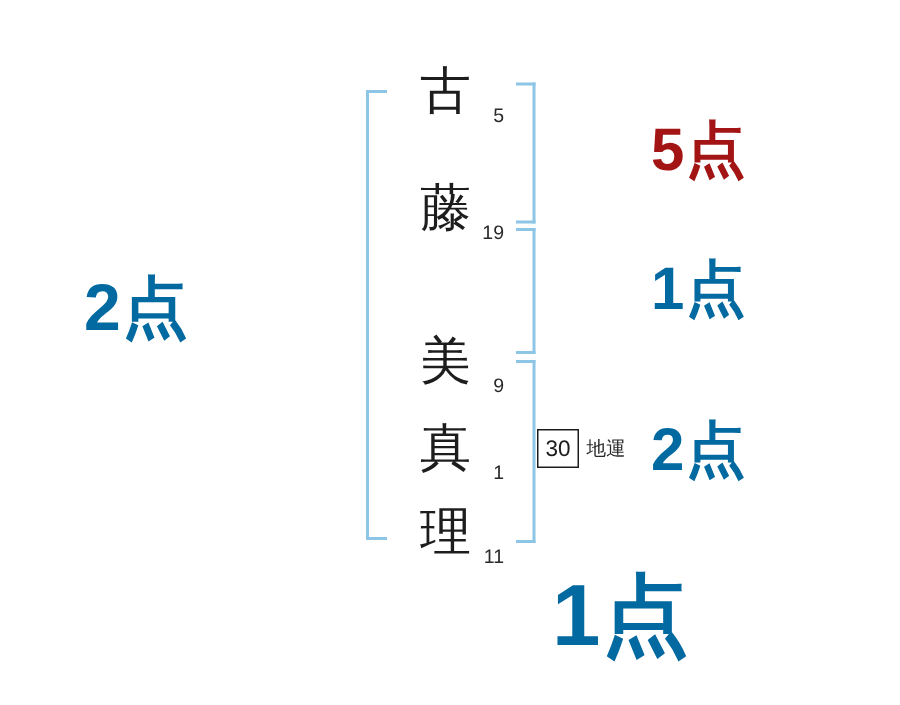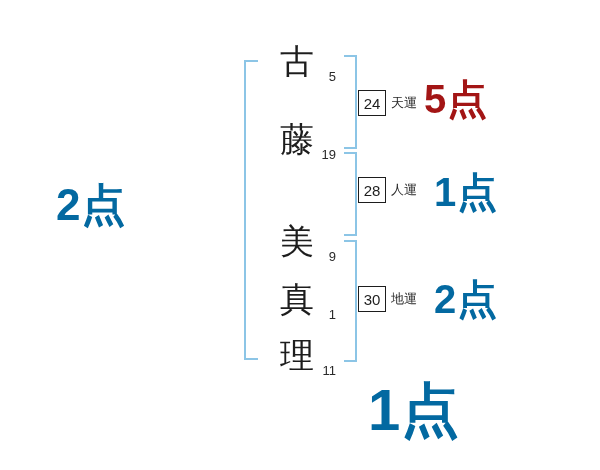"24" div.frow { html: <div> <span>24</span> <span>天運</span> </div> -> none }
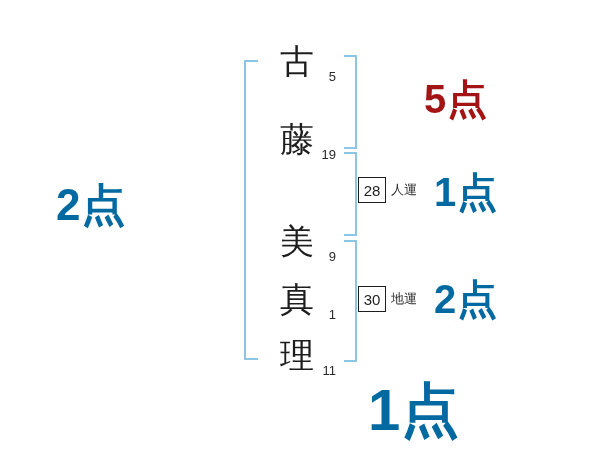"5点" div.score { left: 424px -> 434px }
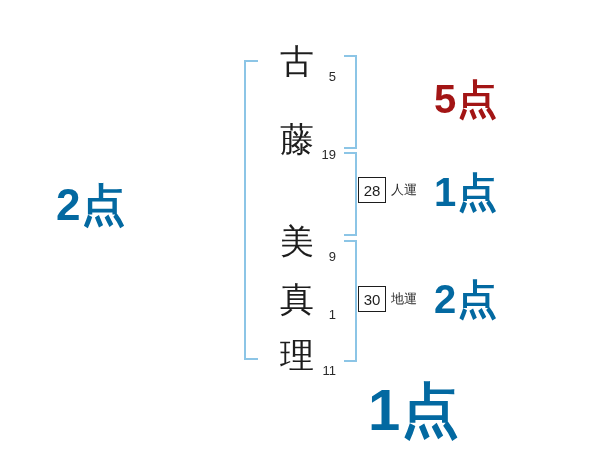"28" div.frow { html: <div> <span>28</span> <span>人運</span> </div> -> none }
